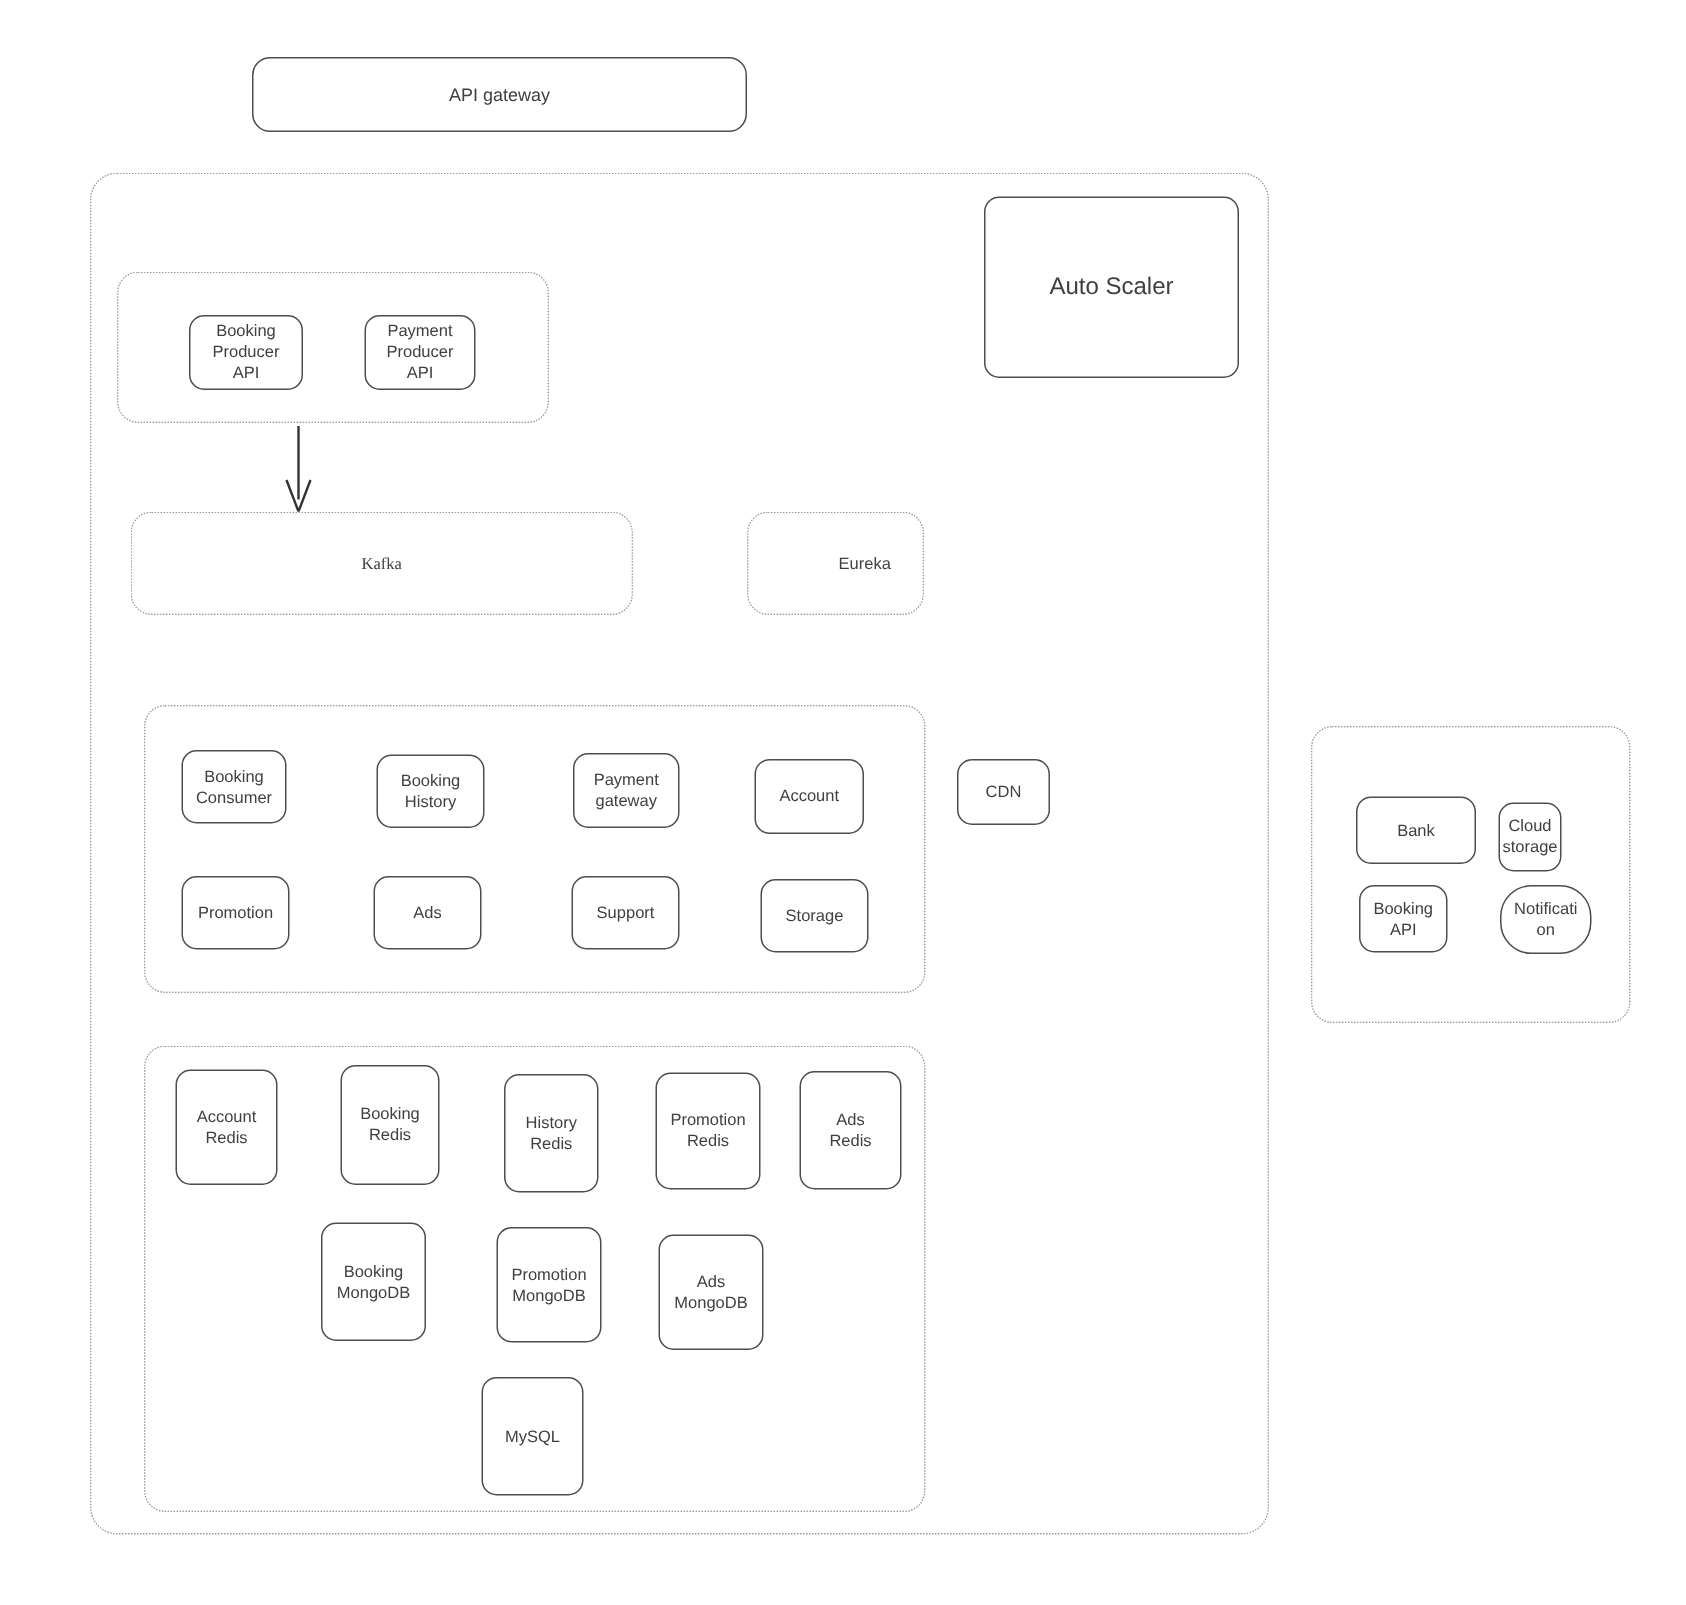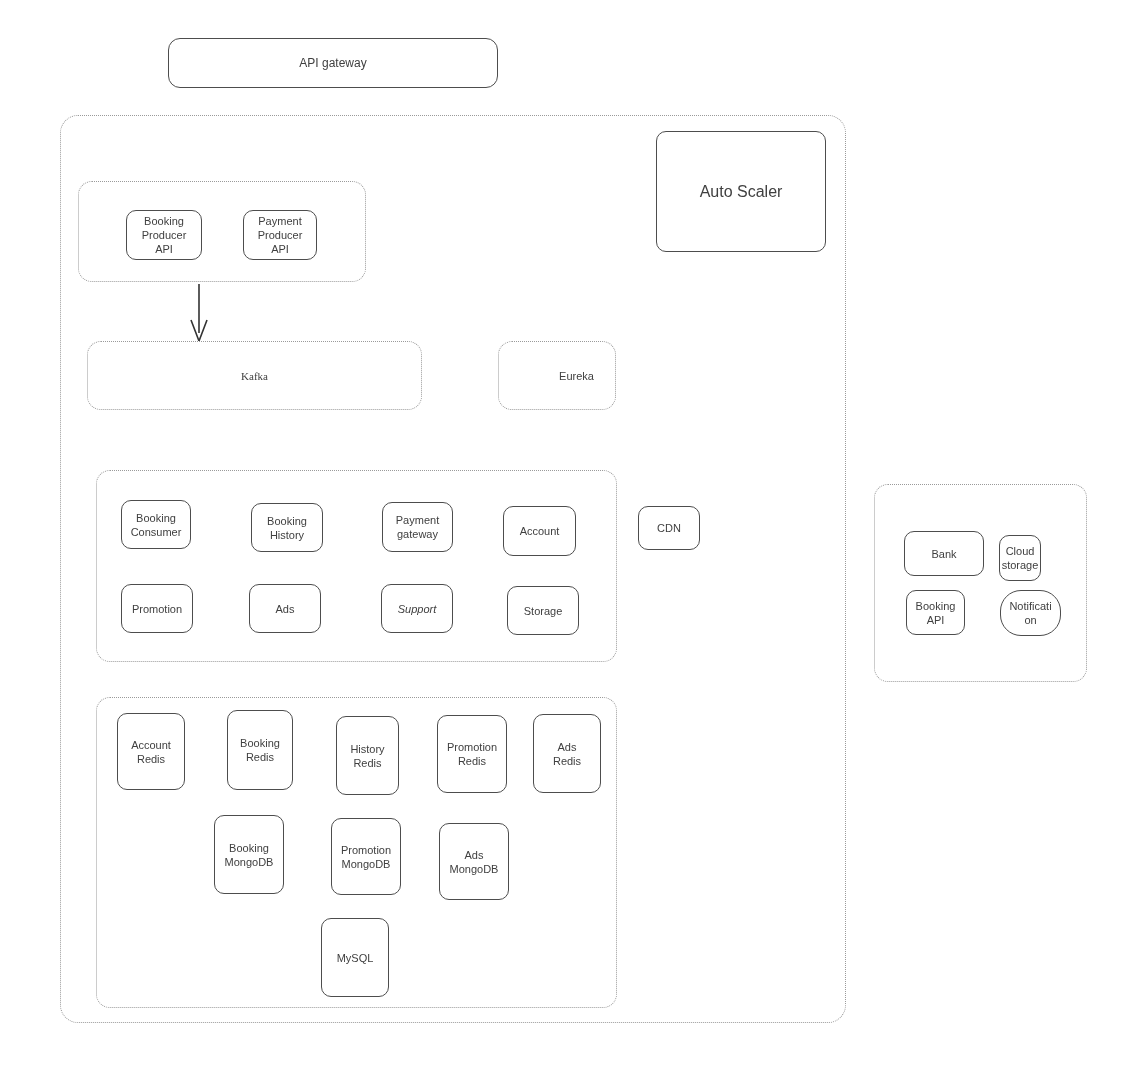"Support" div.node { font-style: italic -> none }
